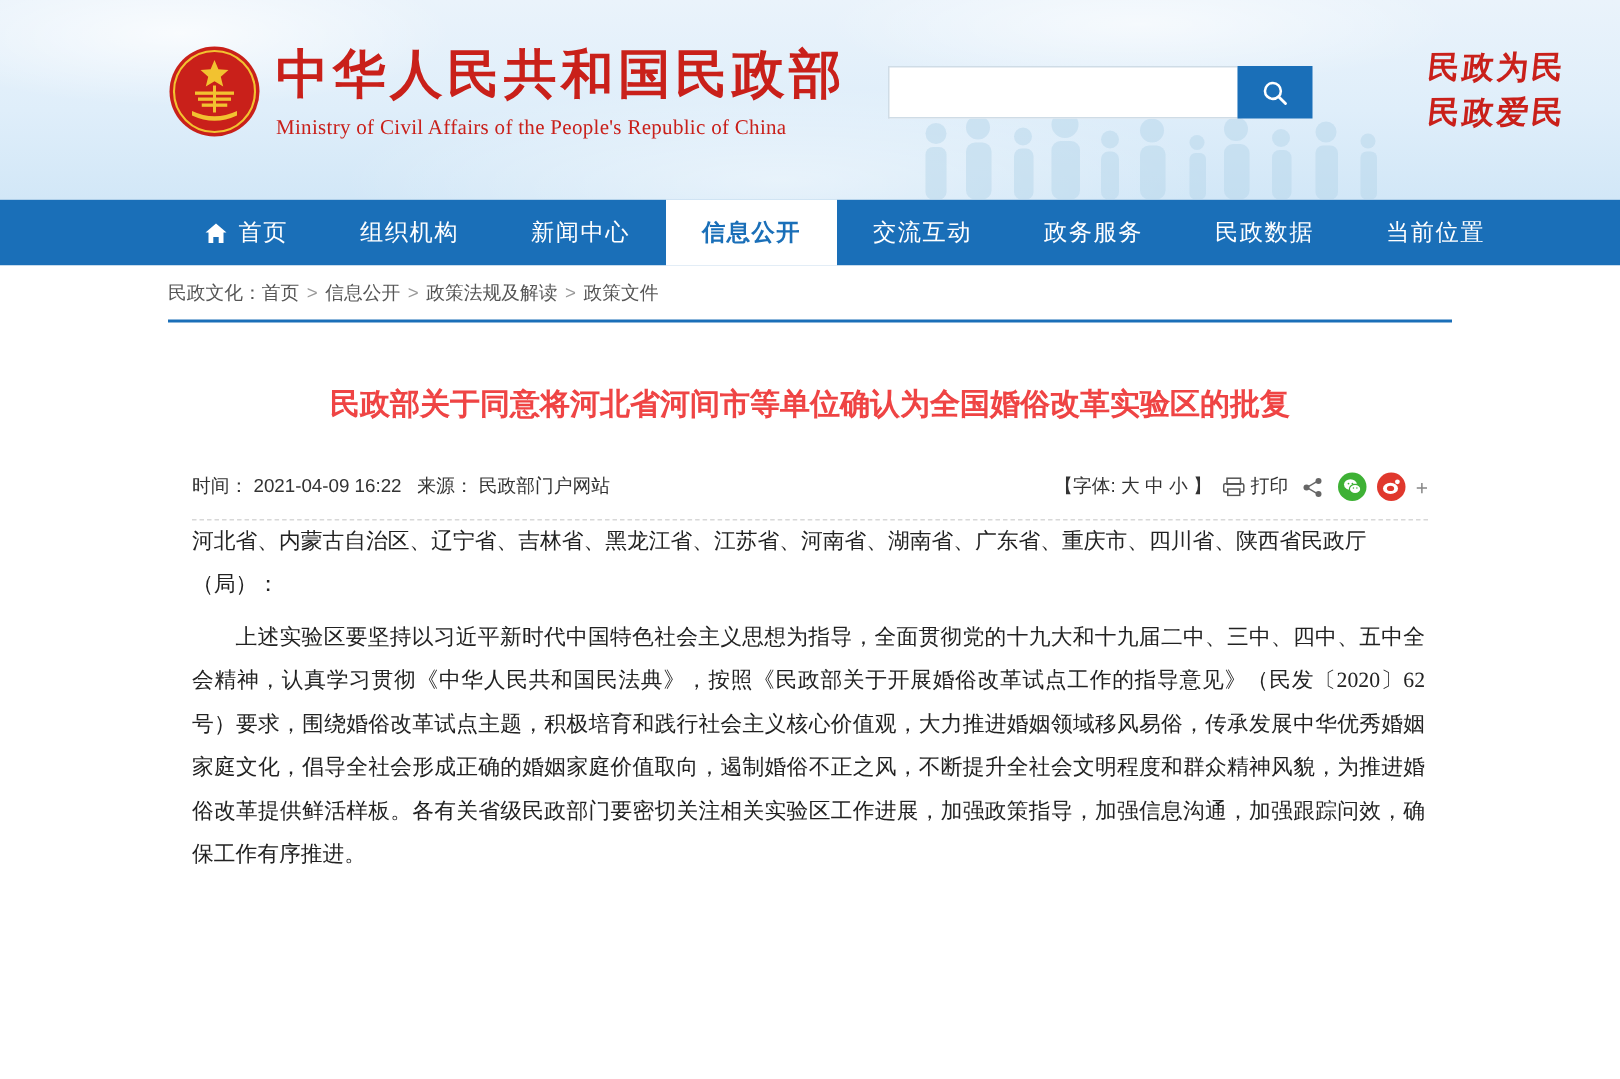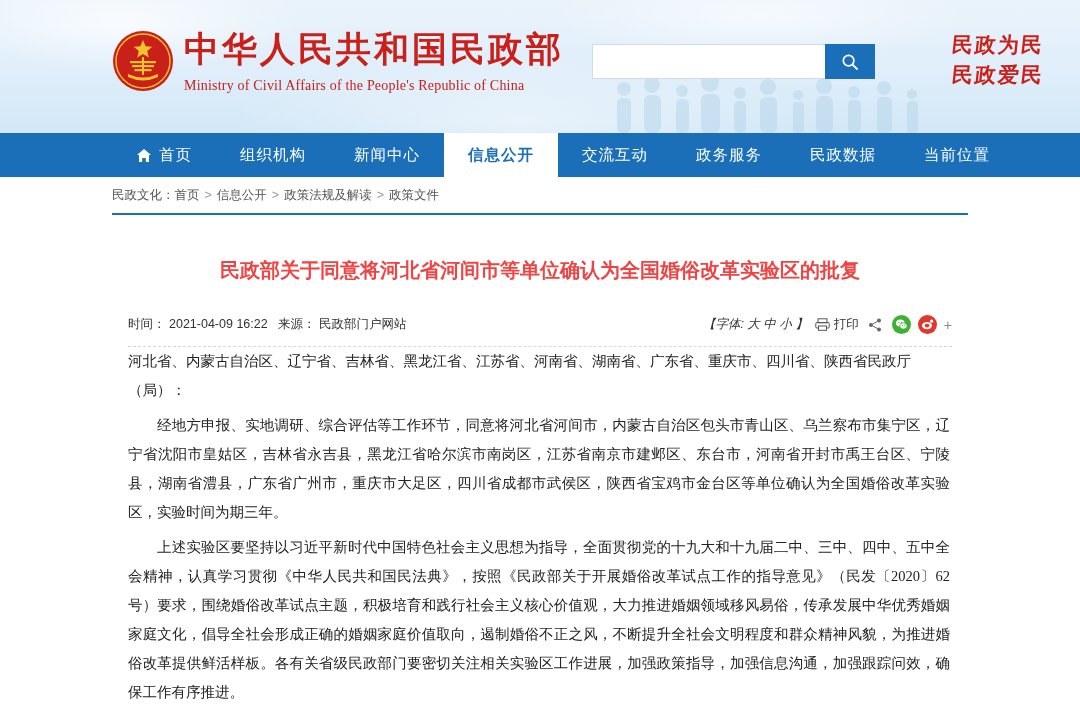"【字体:" .font-size-ctrl span { font-style: italic -> none }
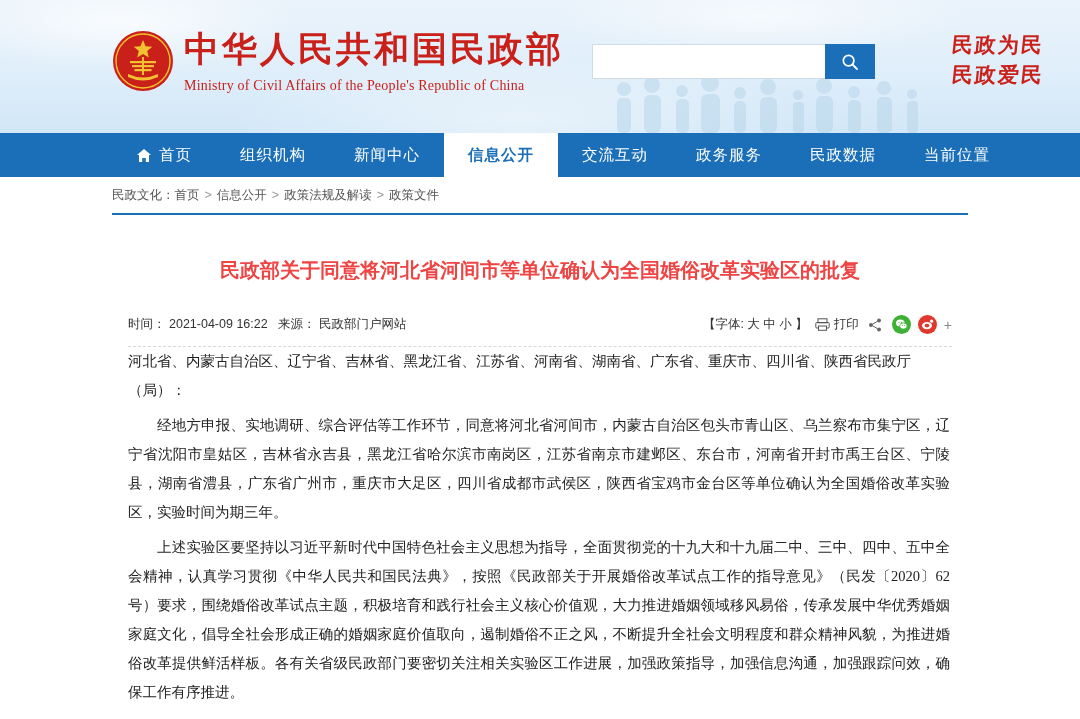"经地方申报、实地调研、综合评估等工作环节，同意将河北省河间市，内蒙古自治区包头市" p.indent { html: <p>经地方申报、实地调研、综合评估等工作环节，同意将河北省河间市，内蒙古自治区包头市青山区、乌兰察布市集宁区，辽宁省沈阳市皇姑区，吉林省永吉县，黑龙江省哈尔滨市南岗区，江苏省南京市建邺区、东台市，河南省开封市禹王台区、宁陵县，湖南省澧县，广东省广州市，重庆市大足区，四川省成都市武侯区，陕西省宝鸡市金台区等单位确认为全国婚俗改革实验区，实验时间为期三年。</p> -> none }
